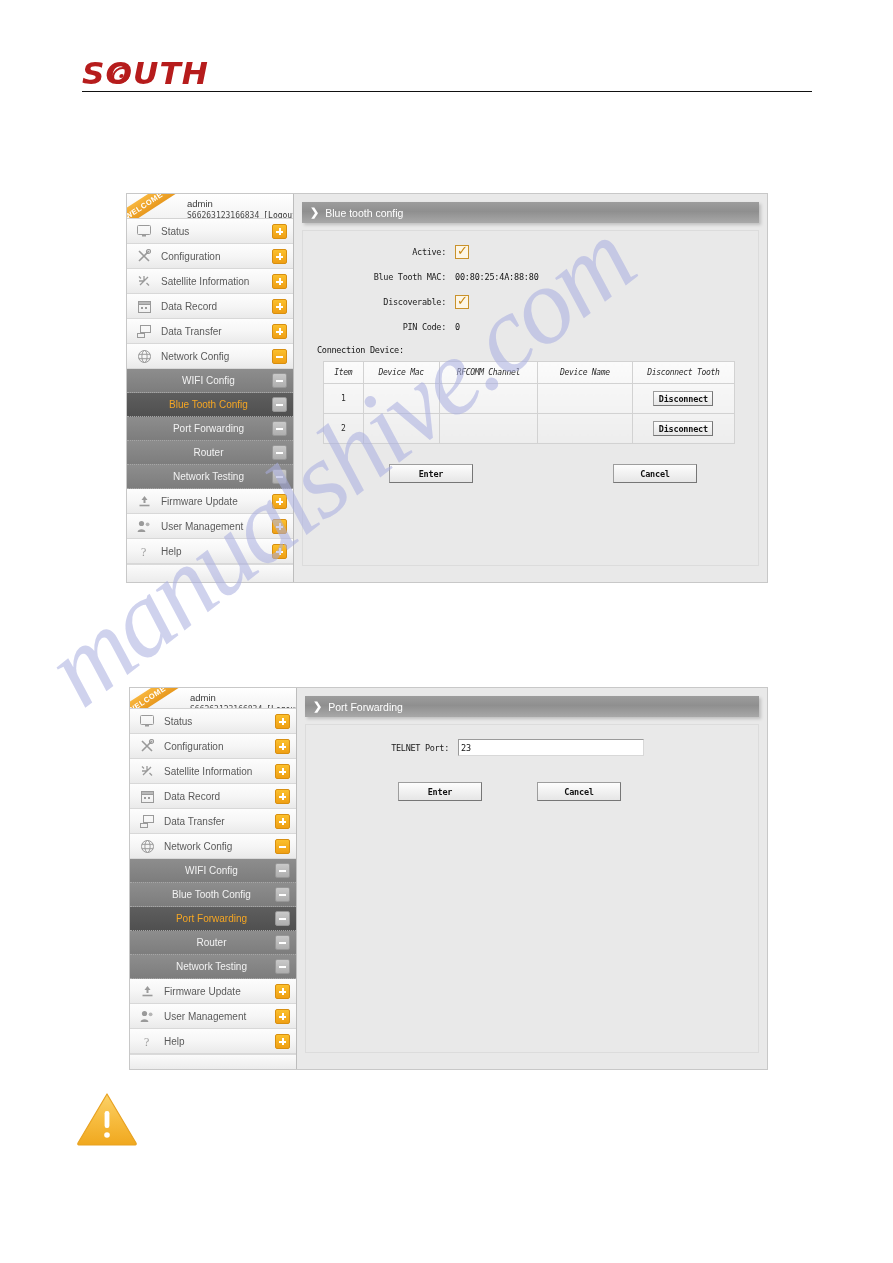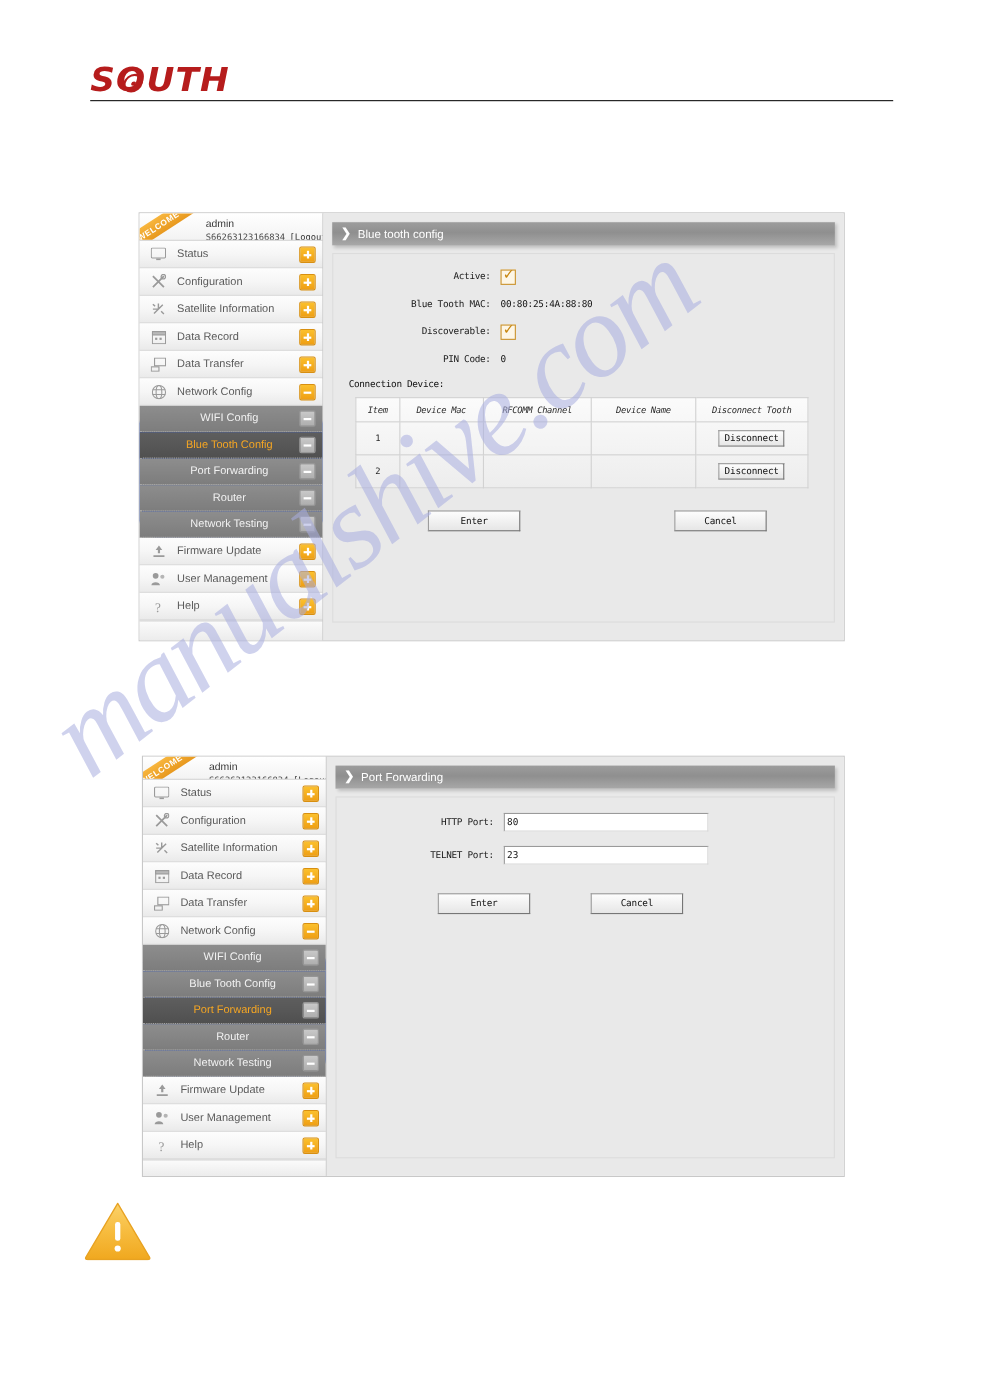"Disconnect" .btn { font-weight: none -> bold }
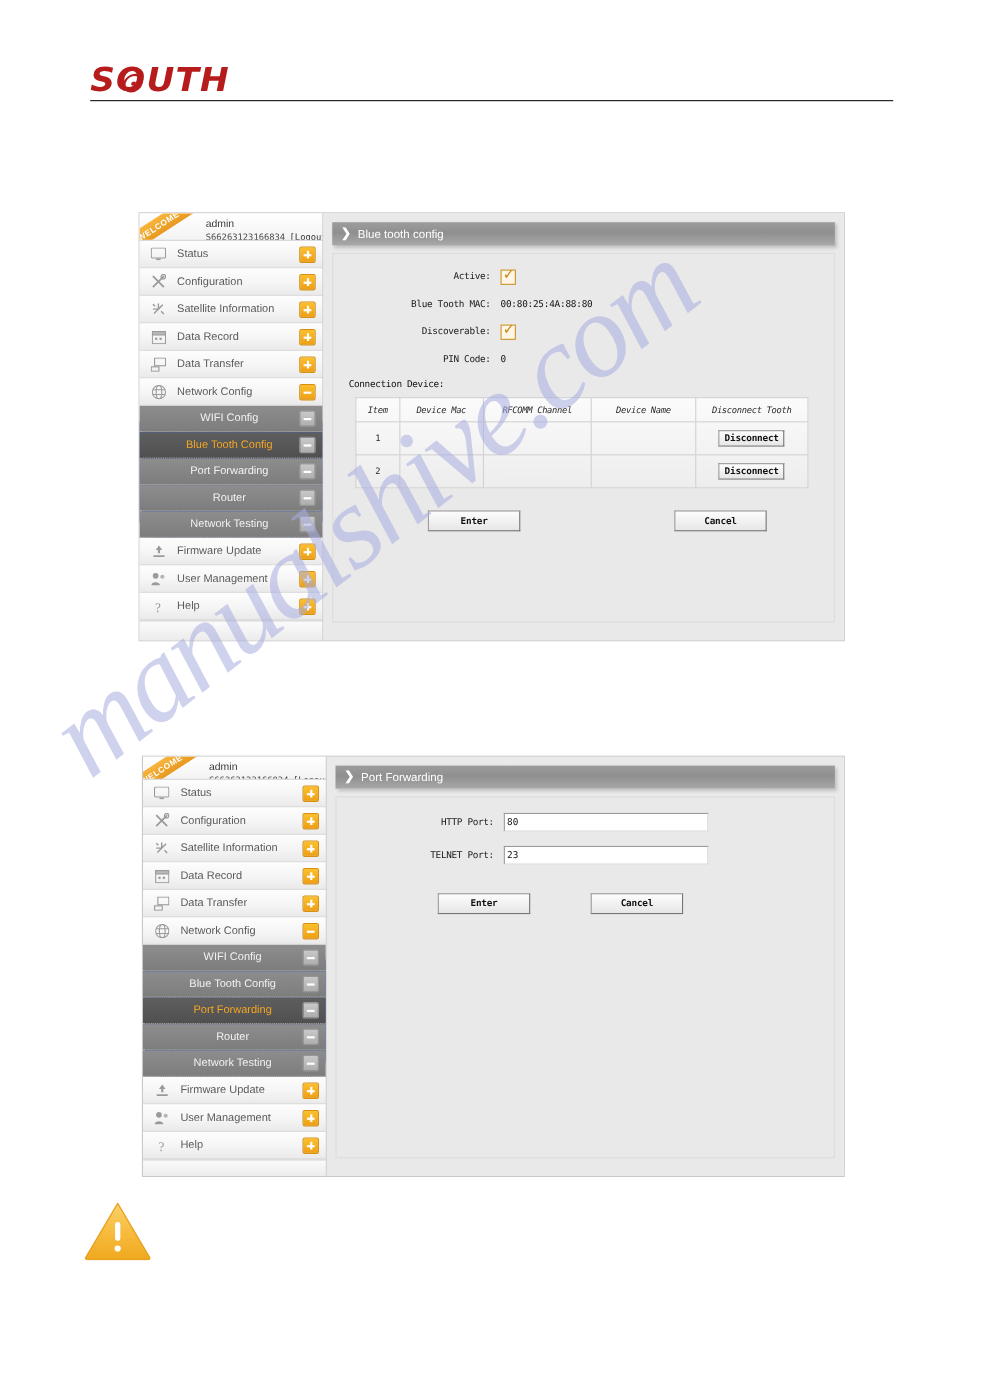"HTTP Port:" div.form-row { html: <div> <span>HTTP Port:</span> <input> </div> -> none }
